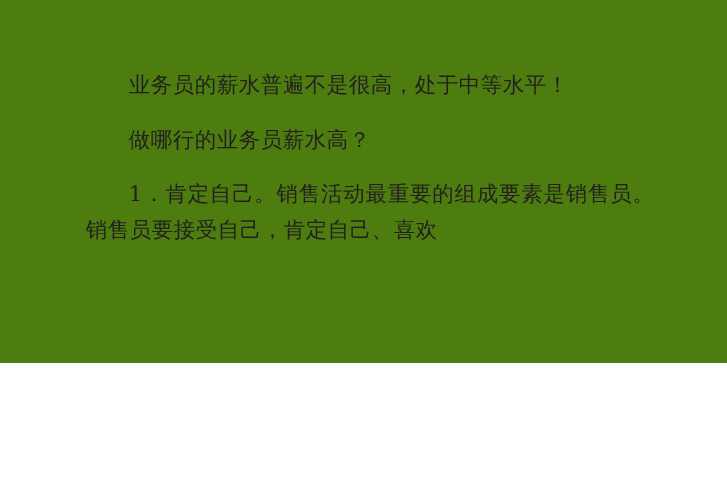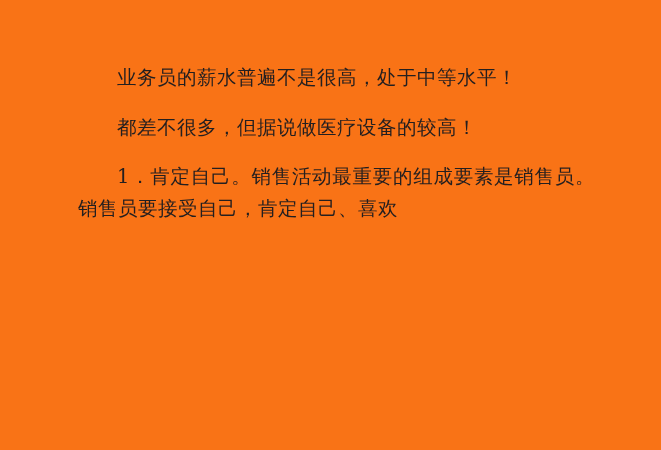"业务员的薪水普遍不是很高，处于中等水平！" .page { background: #f97316 -> #4d7c0f; height: 450px -> 330px }
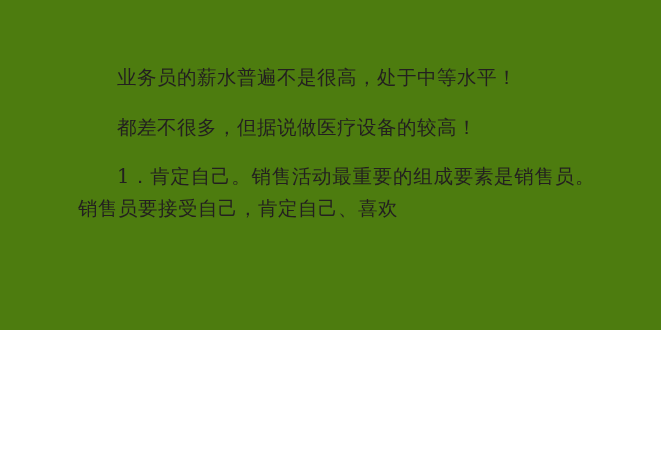"做哪行的业务员薪水高？" p.para { html: none -> <p>做哪行的业务员薪水高？</p> }
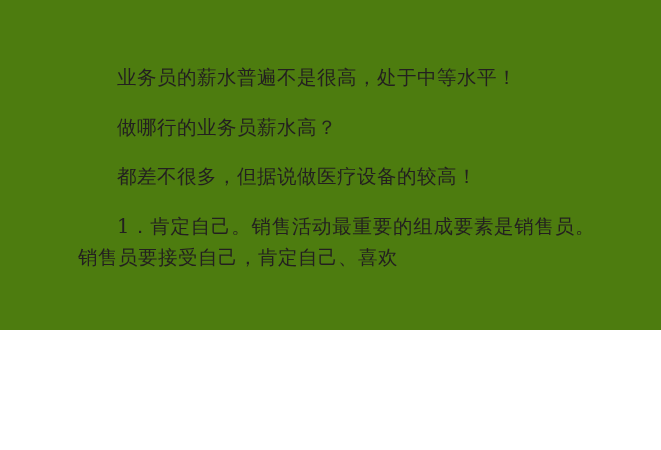"都差不很多，但据说做医疗设备的较高！" p.para { html: <p>都差不很多，但据说做医疗设备的较高！</p> -> none }
